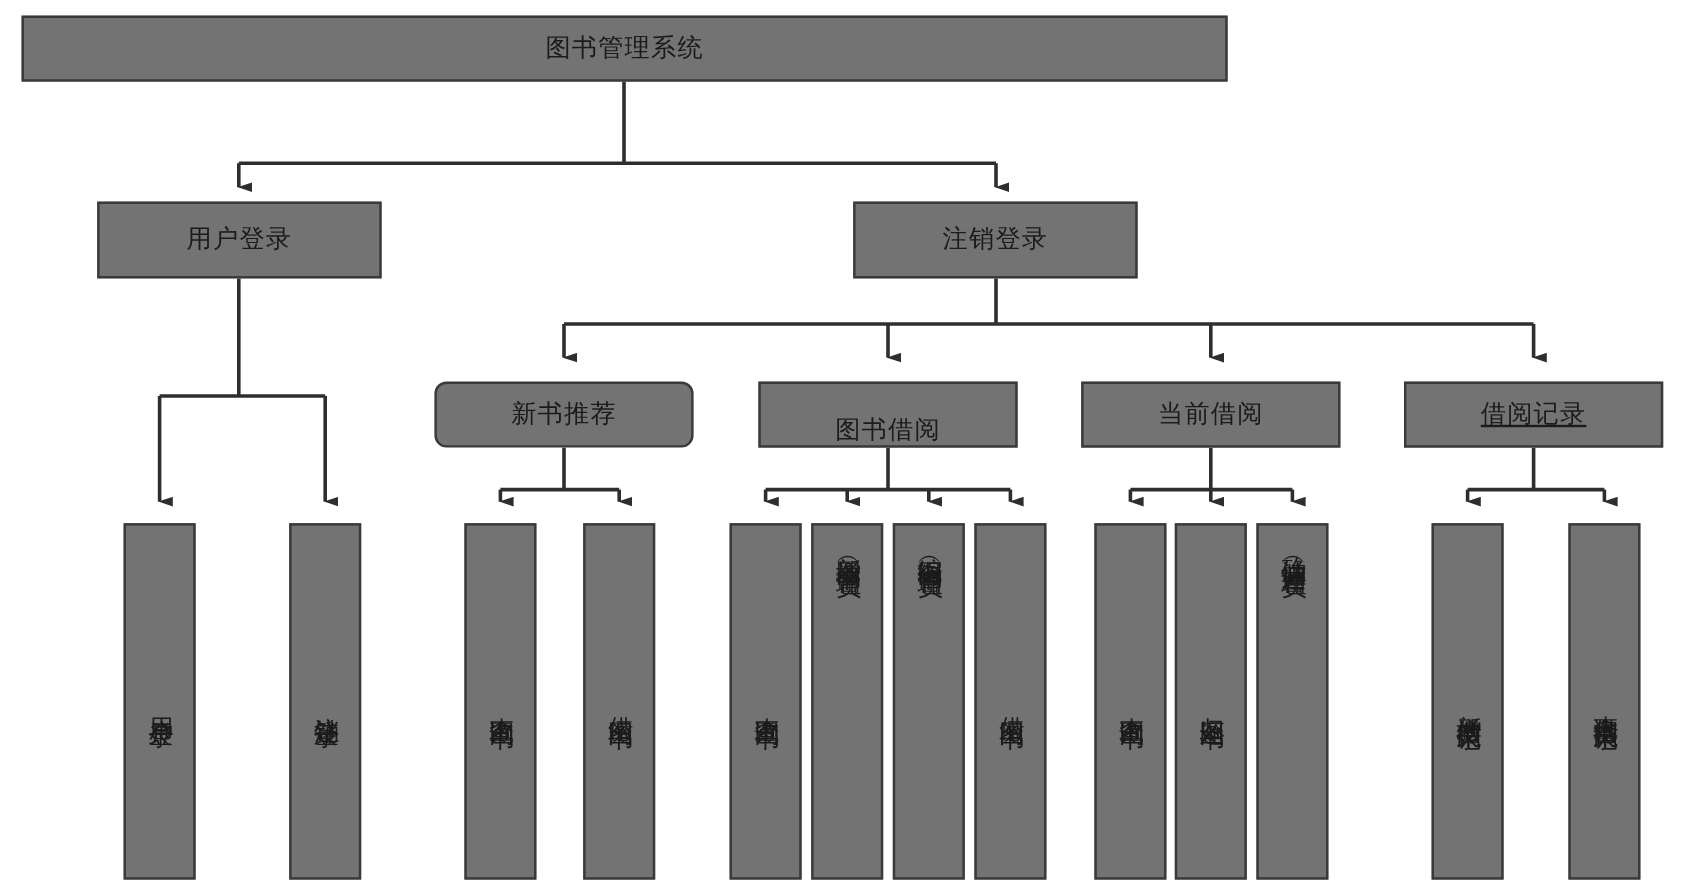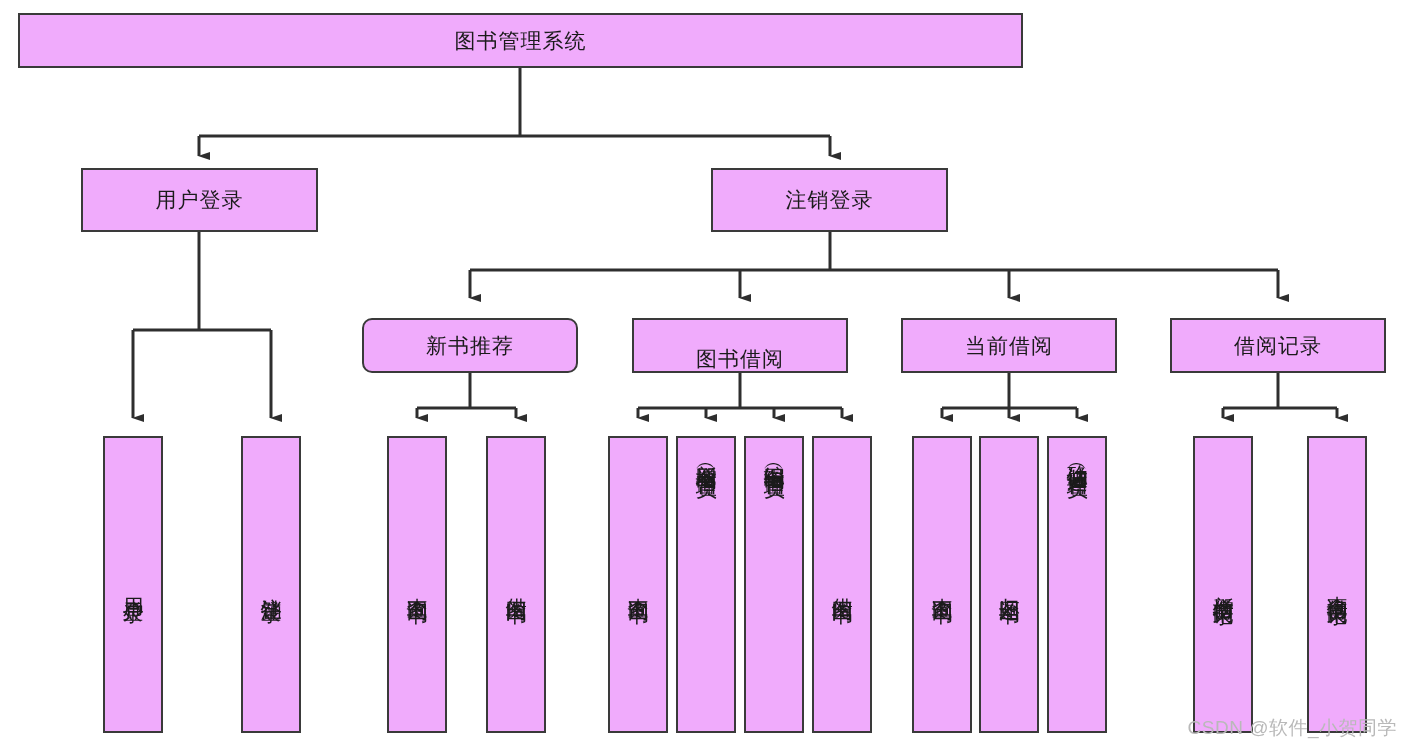"图书管理系统" .node { background: #f0abfc -> #737373 }
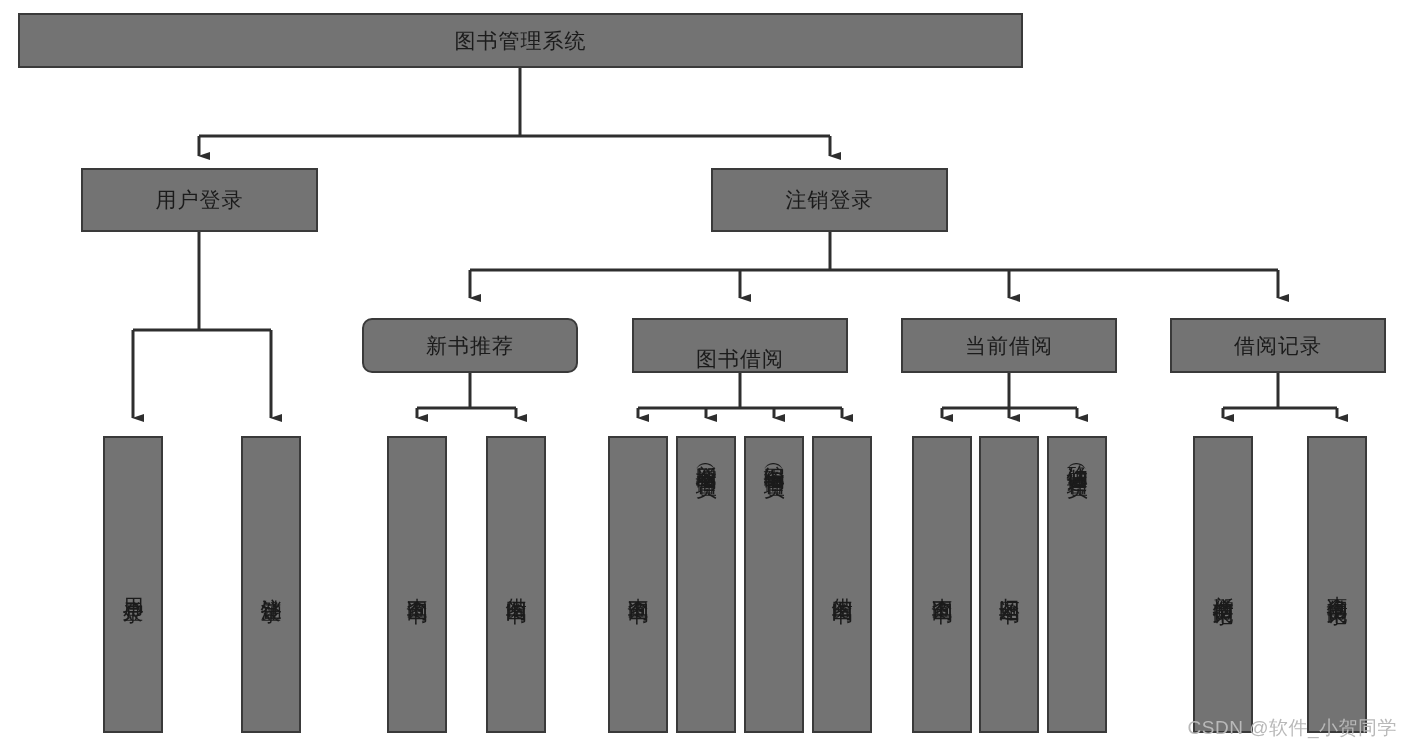"借阅记录" div.node { text-decoration: none -> underline }
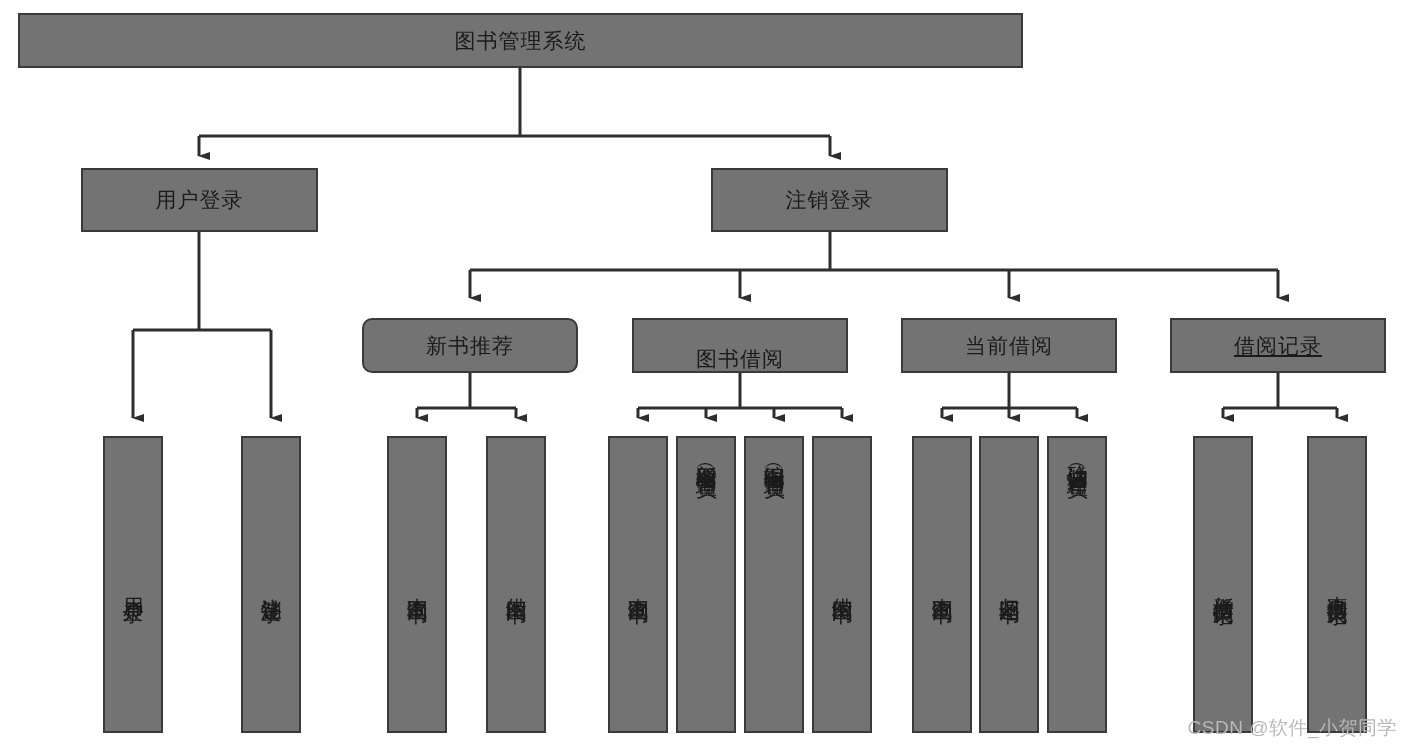"CSDN @软件_小贺同学" div.watermark { html: <div>CSDN @软件_小贺同学</div> -> none }
